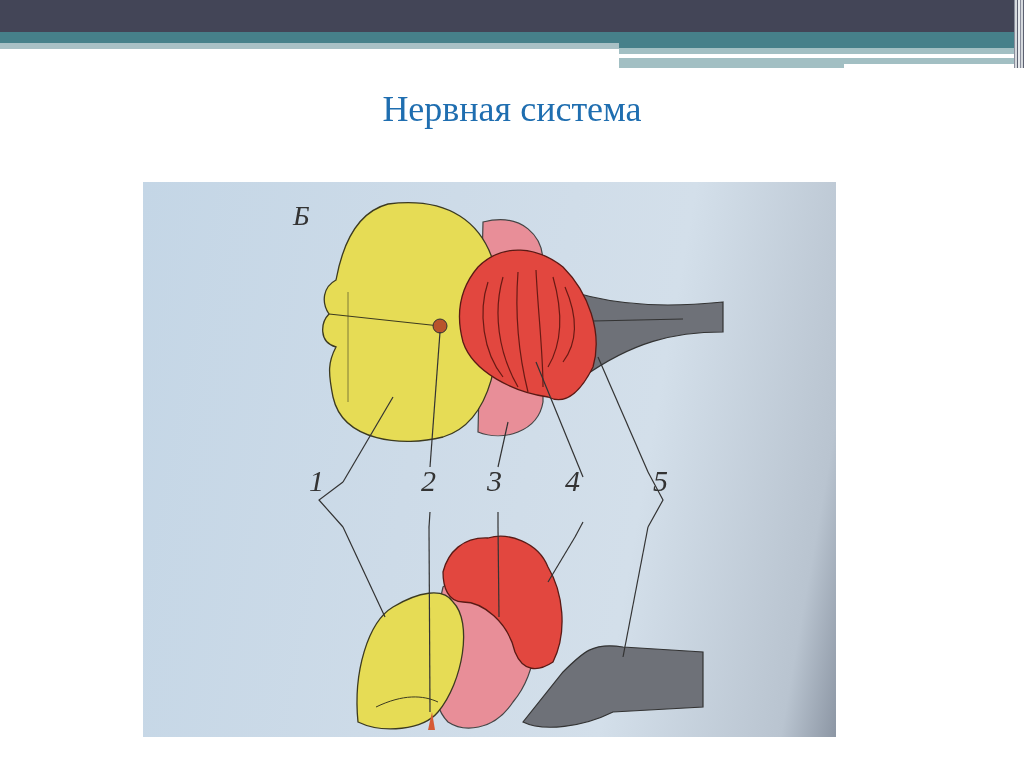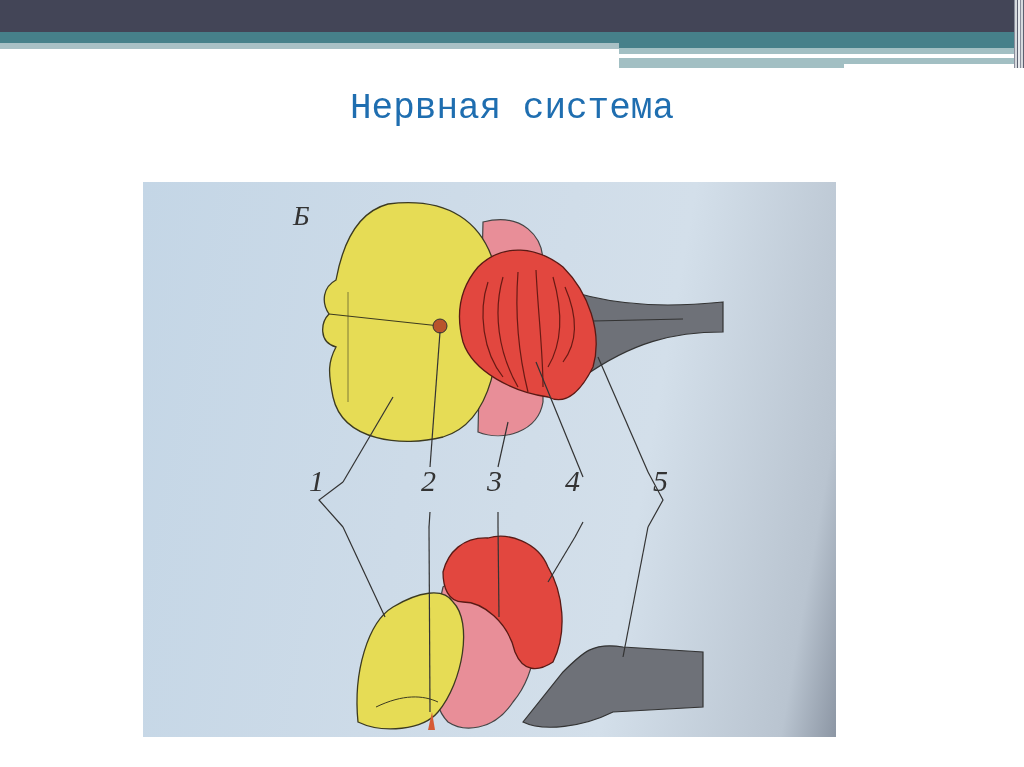"Нервная система" .title { font-family: Liberation Mono, monospace -> Liberation Serif, serif }
